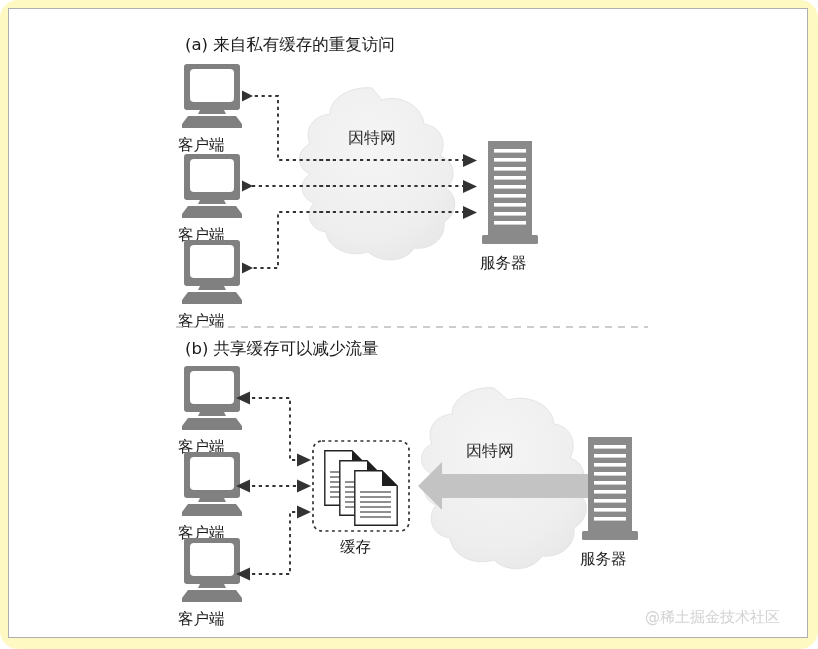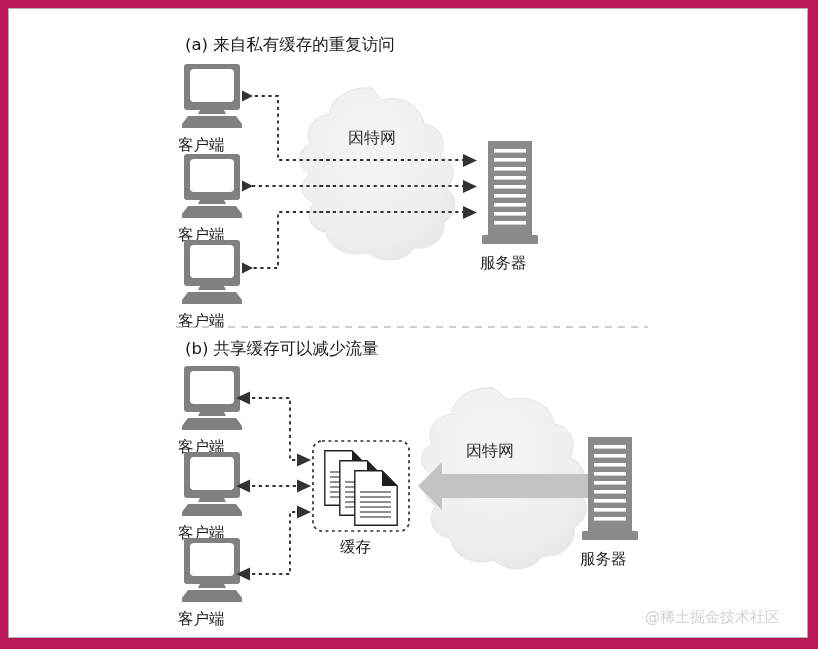"(a) 来自私有缓存的重复访问" #figure-root { background: #be185d -> #fef9c3; border-radius: none -> 18px }
